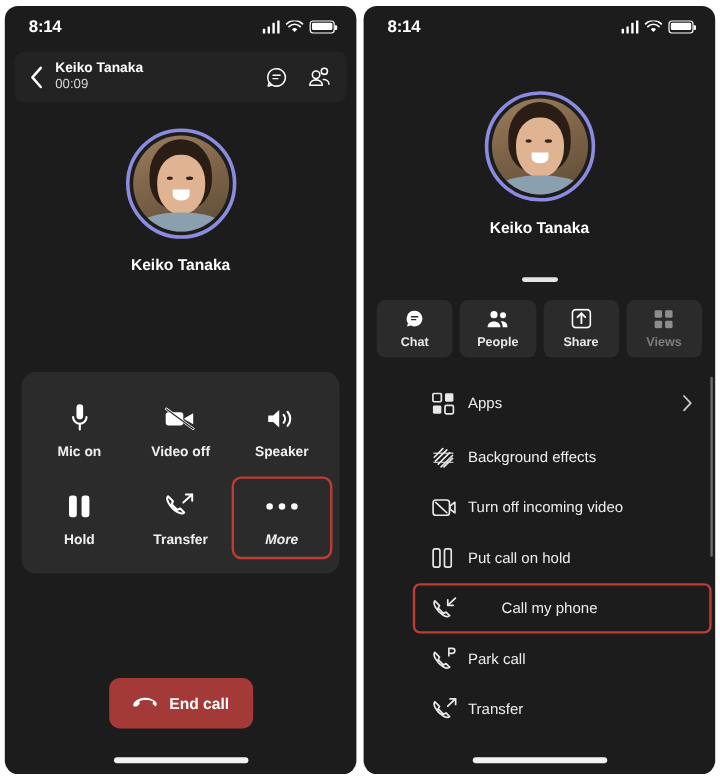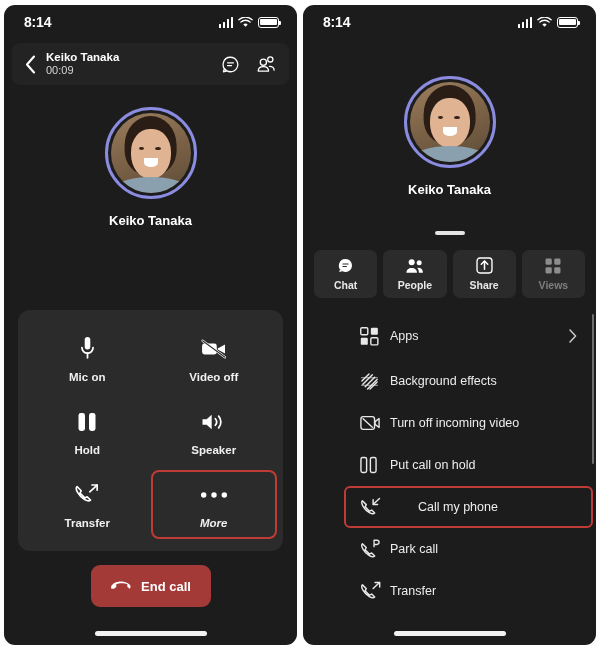"Mic on" .grid3 { grid-template-columns: repeat(2, 1fr) -> repeat(3, 1fr) }
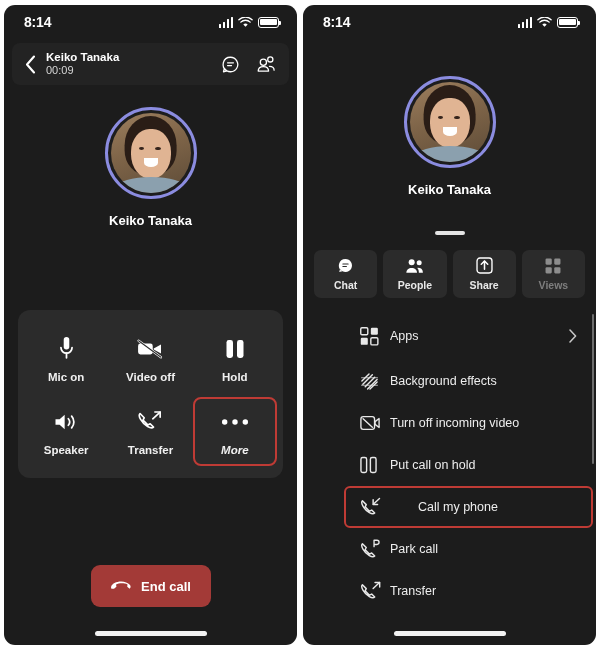"Hold" div.ctl { order: before "Speaker" -> after "Speaker" }
